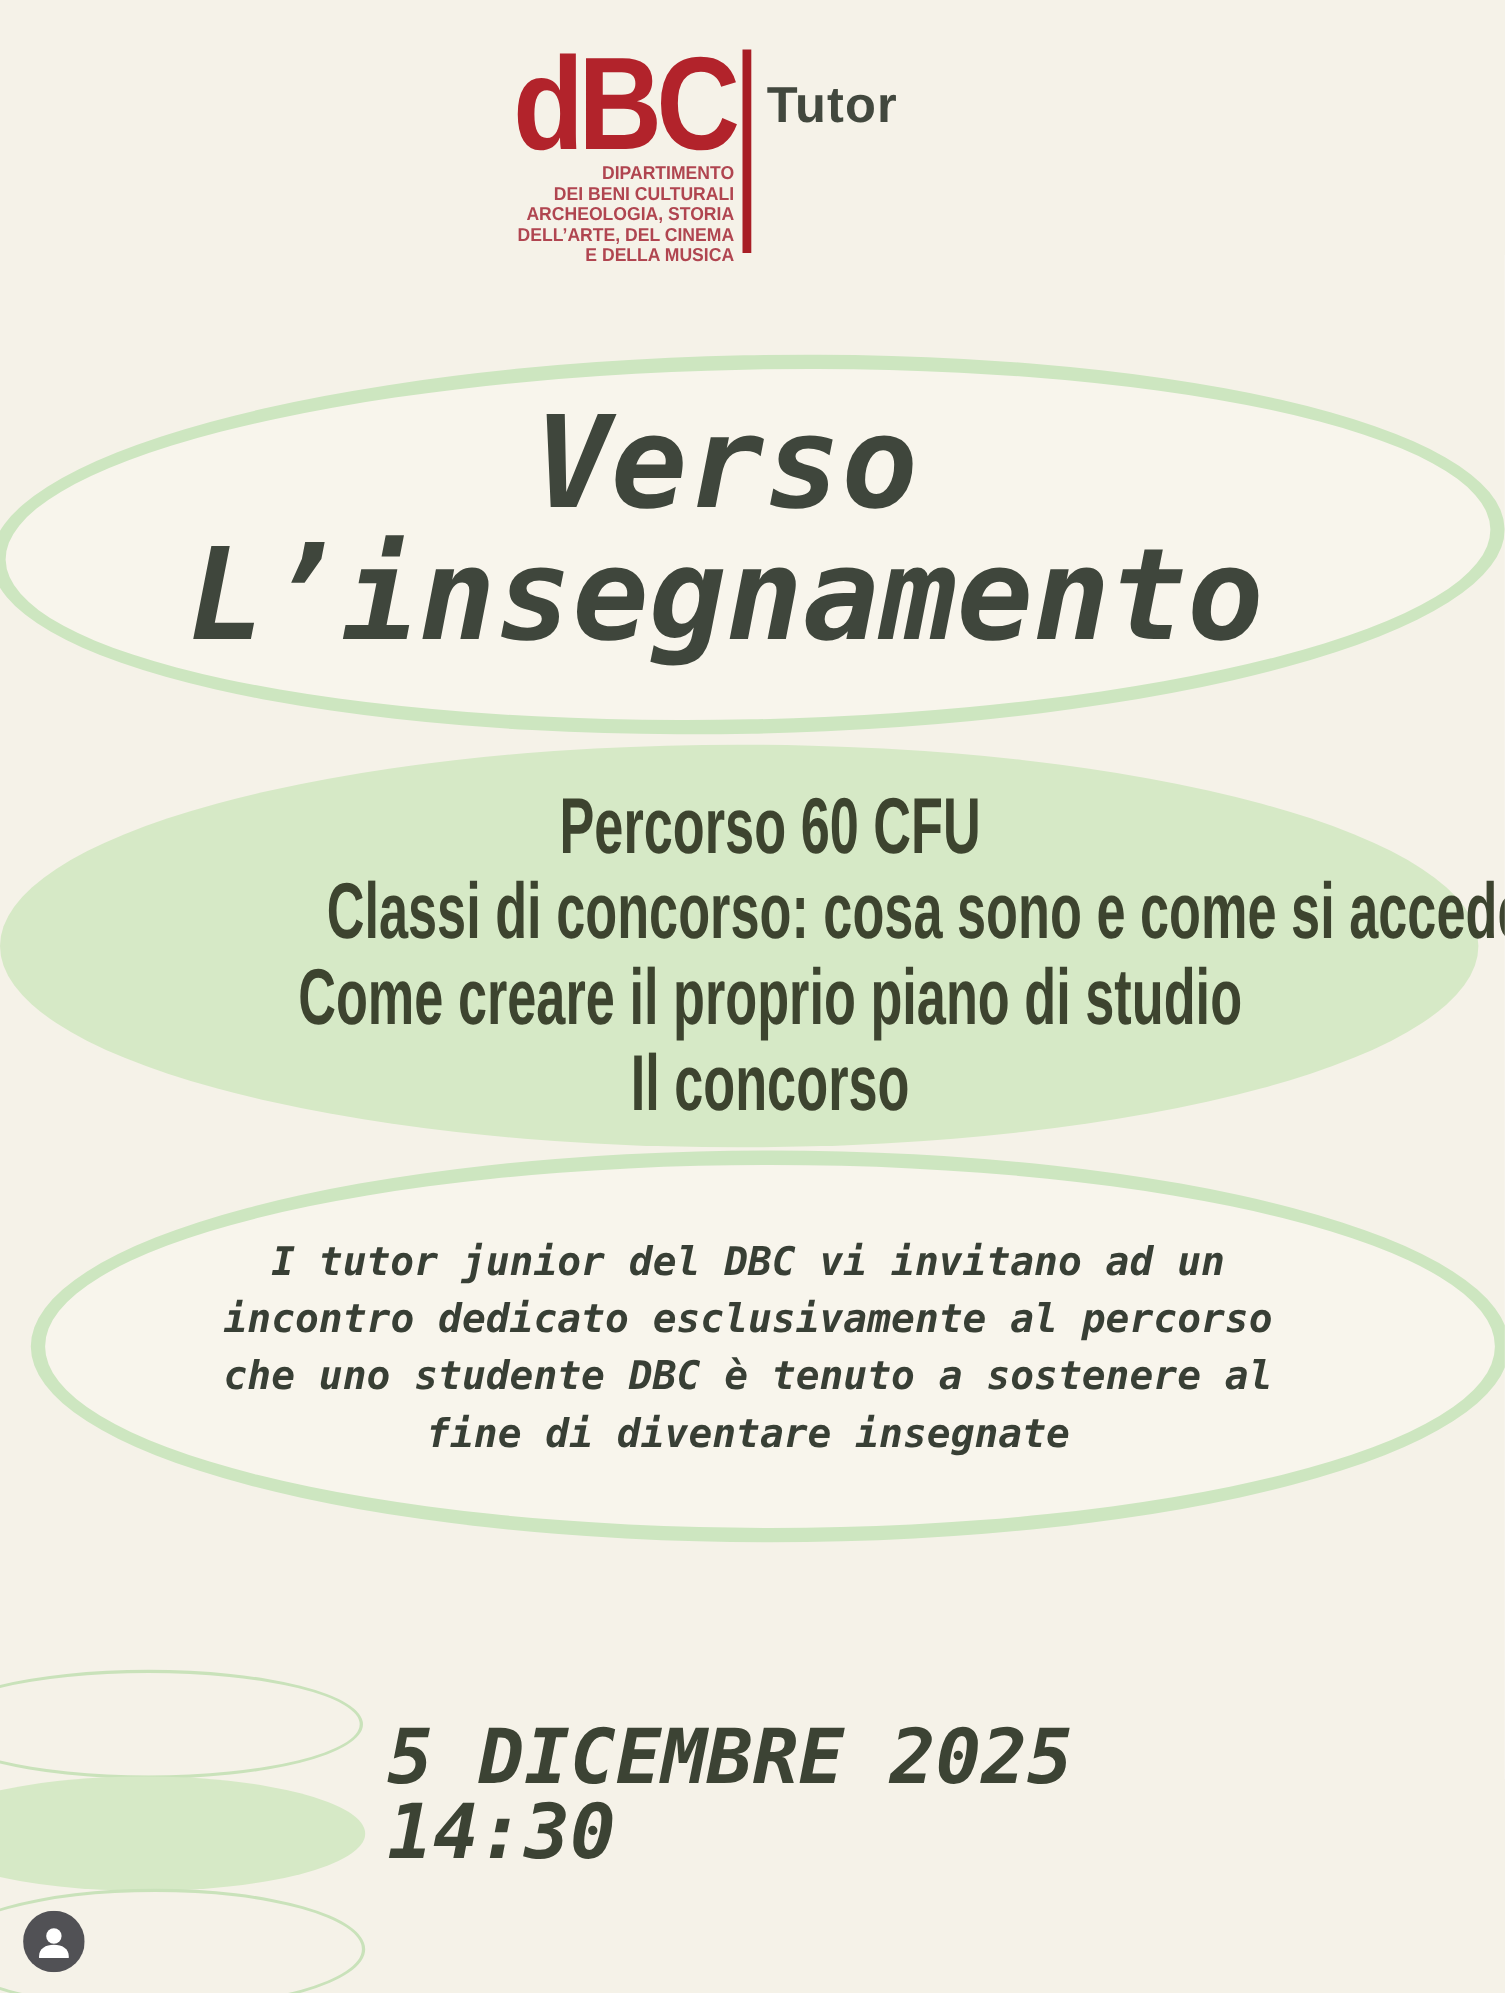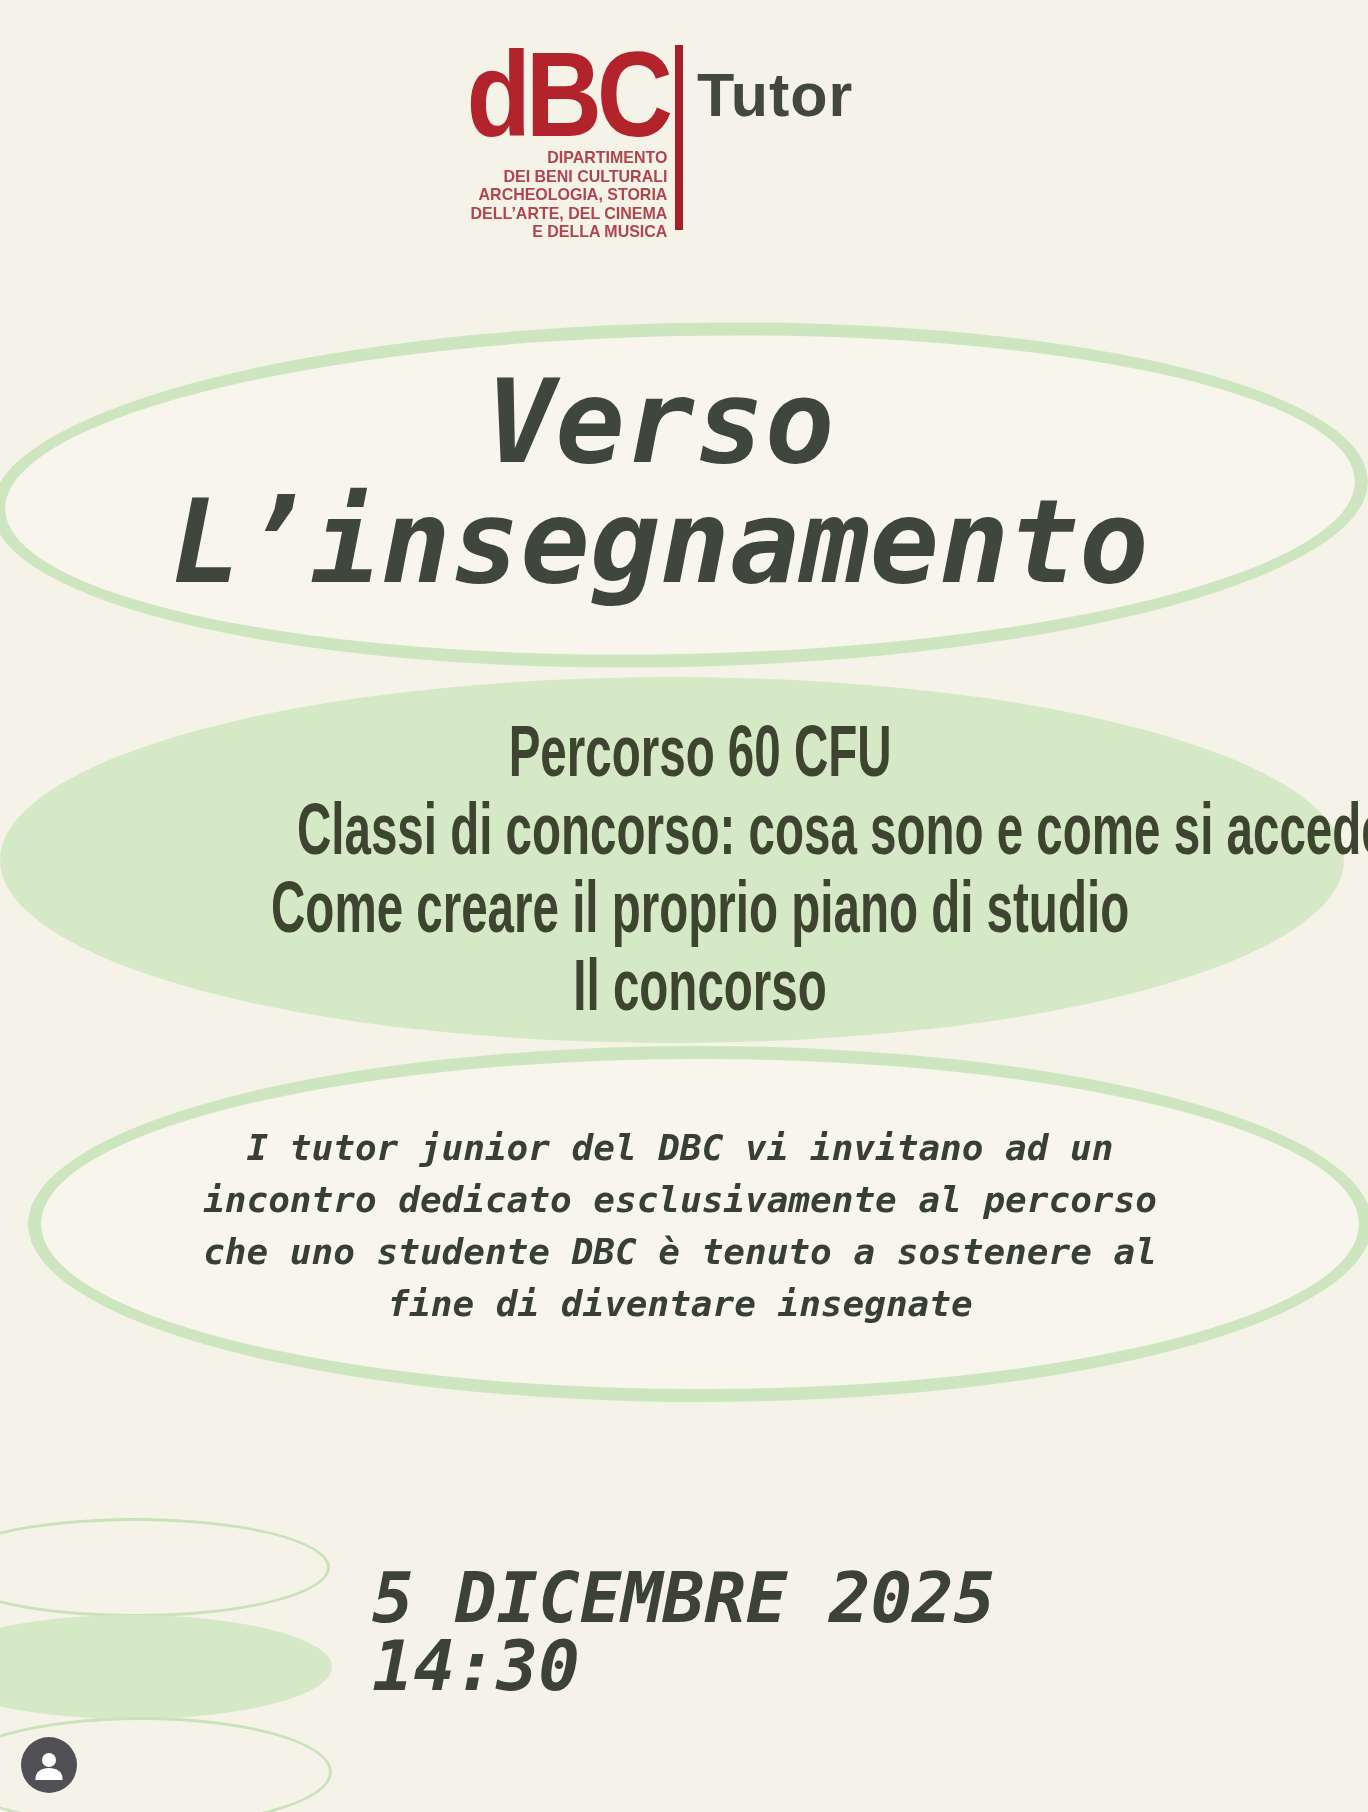"Tutor" #brand-name { font-size: 61px -> 46px }
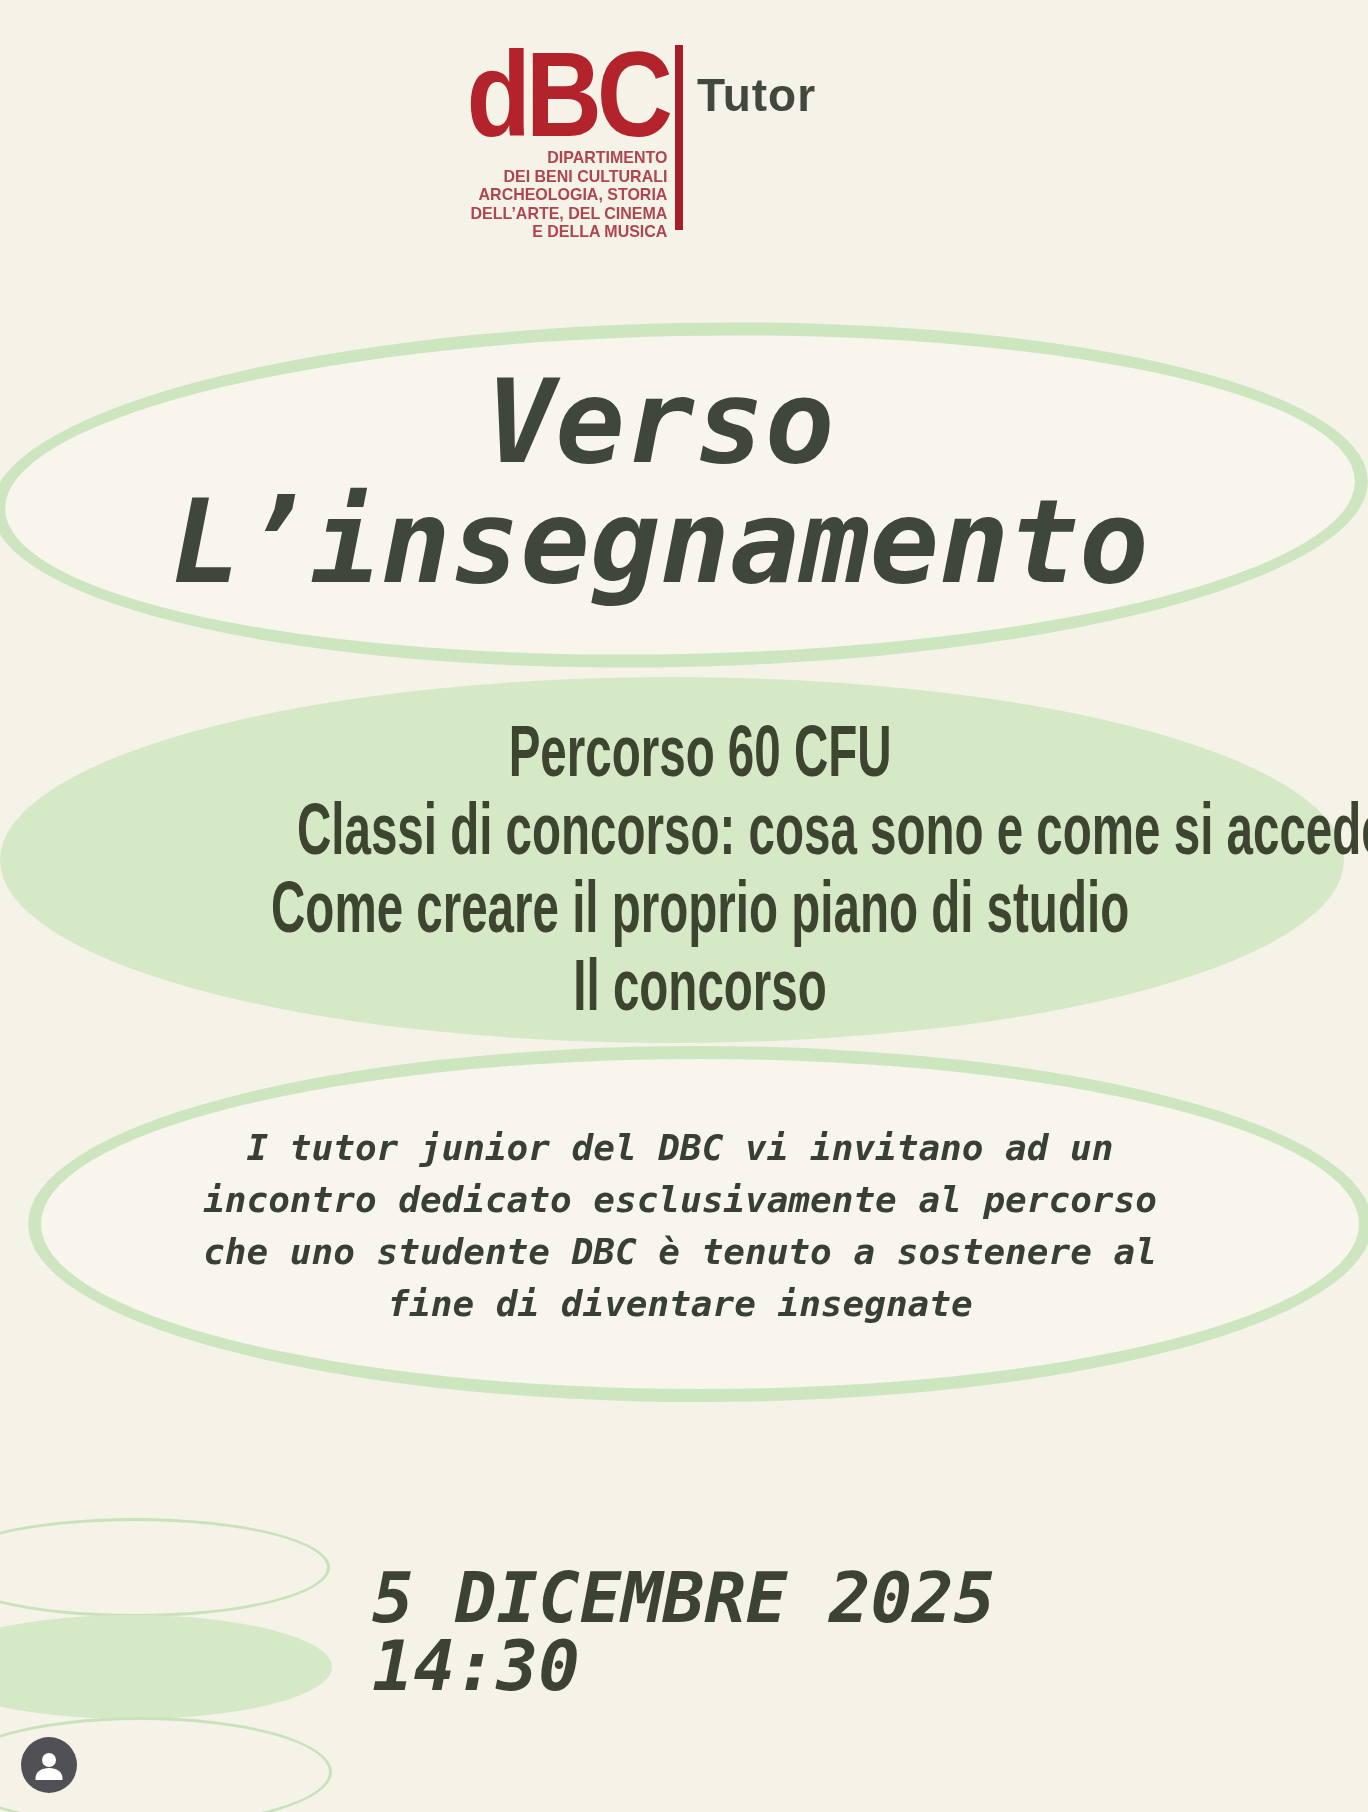"5 DICEMBRE 2025" #event-details { left: 372px -> 352px }
